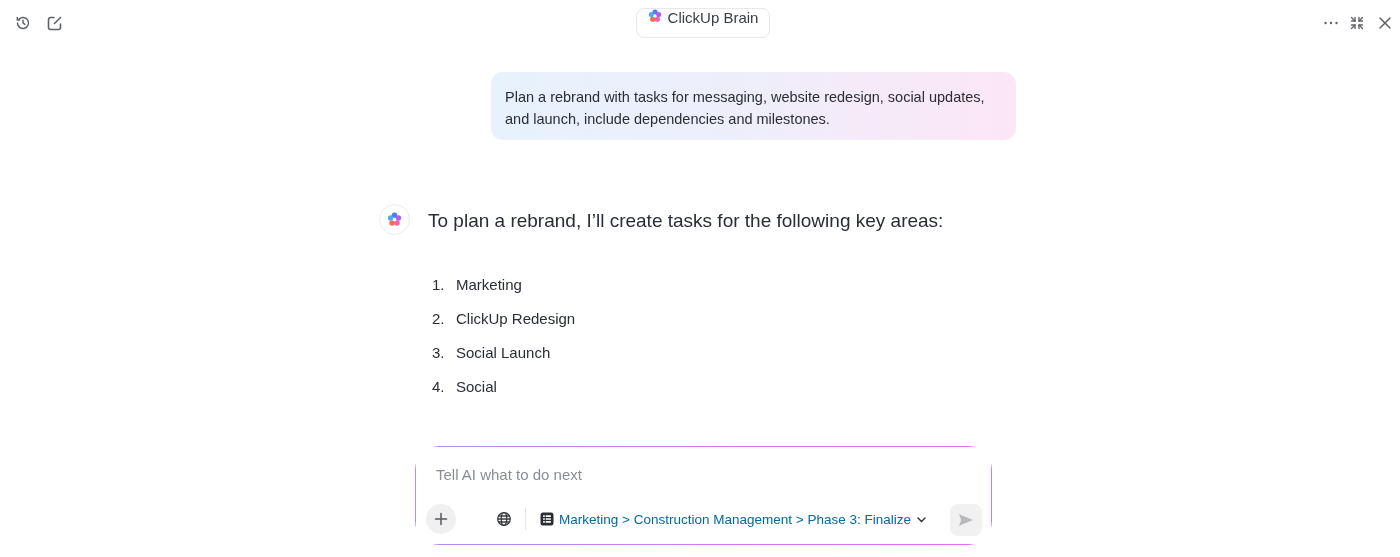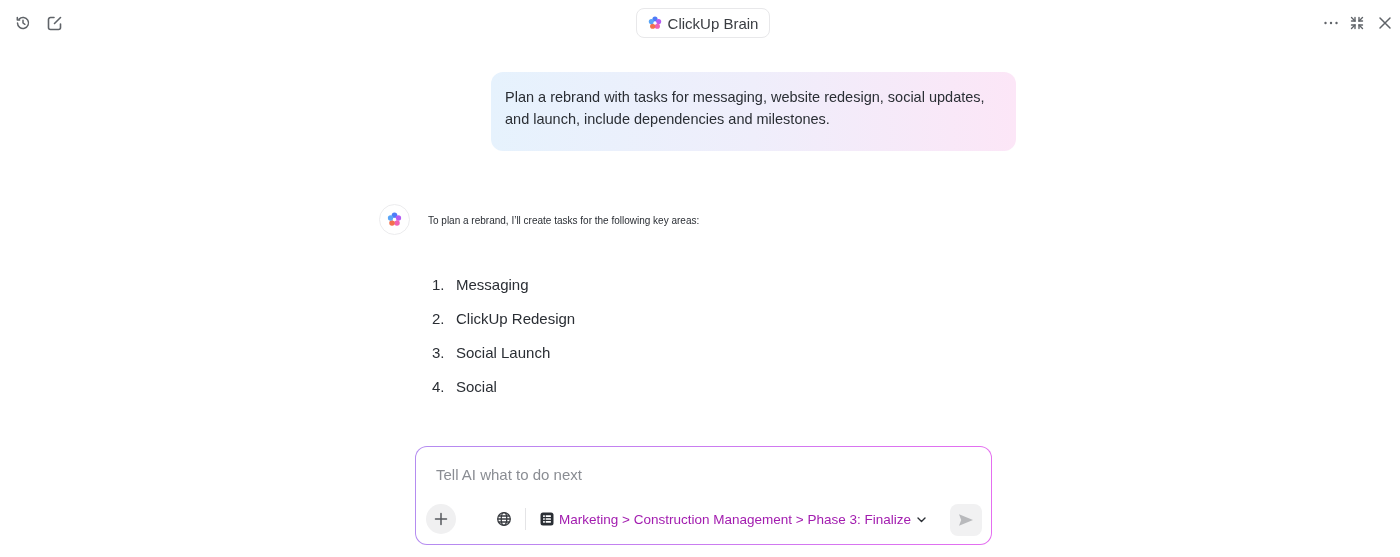"ClickUp Brain" .title-pill { align-items: center -> none }
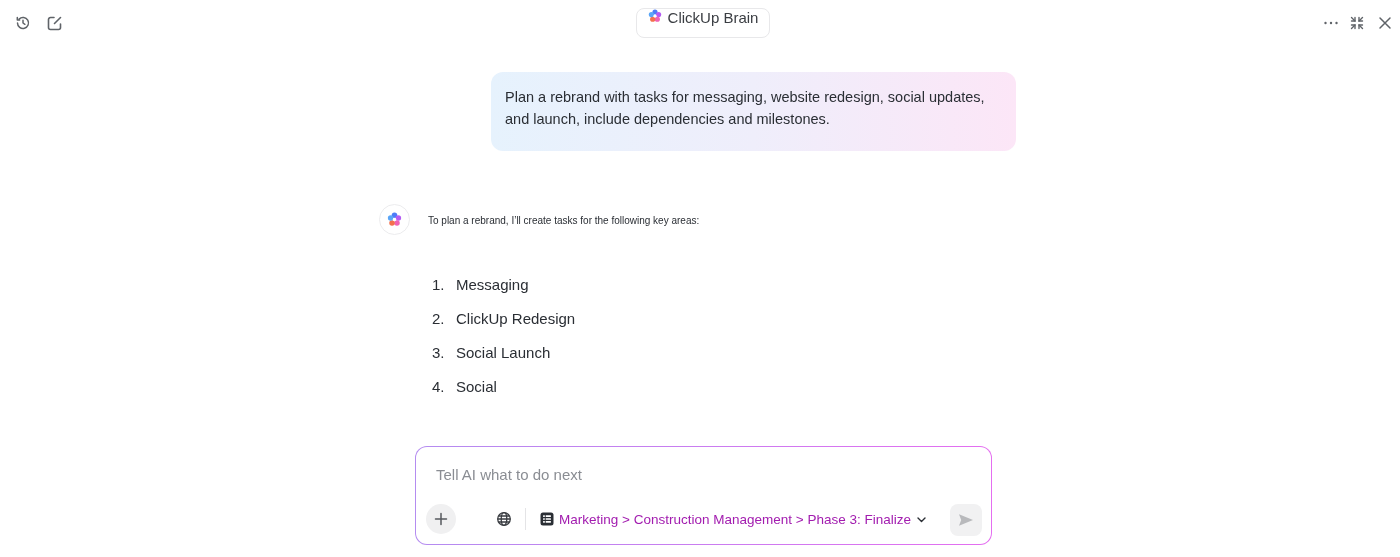"Plan a rebrand with tasks" .user-bubble { height: 79px -> 68px }
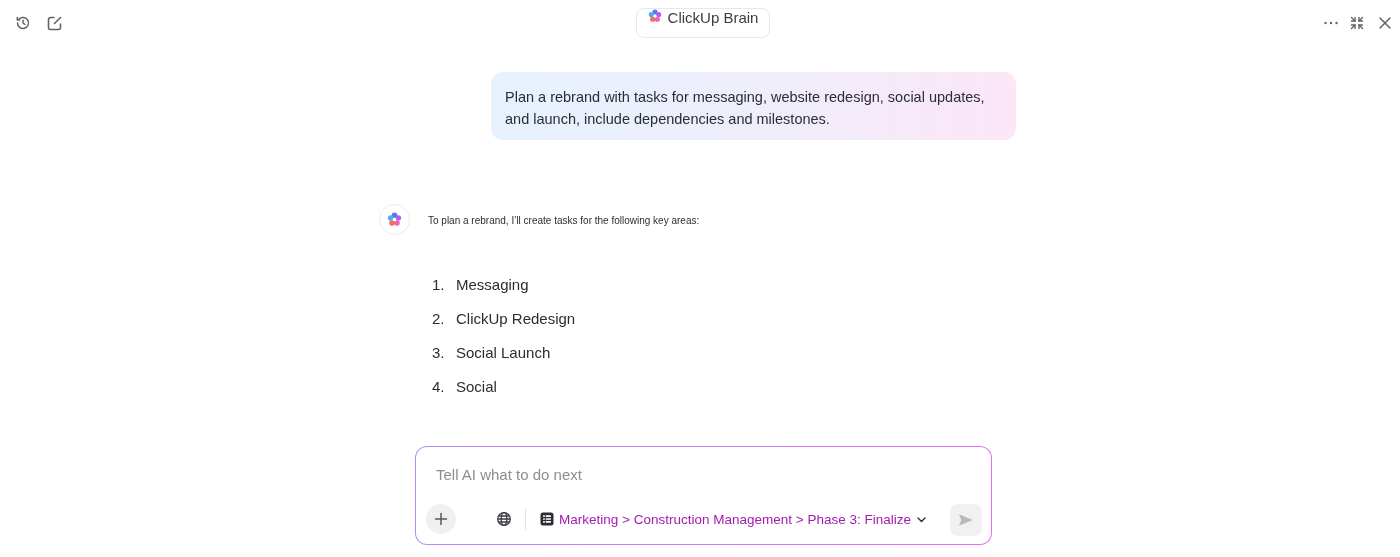"To plan a rebrand, I’ll" .ai-intro { font-size: 10px -> 19px }
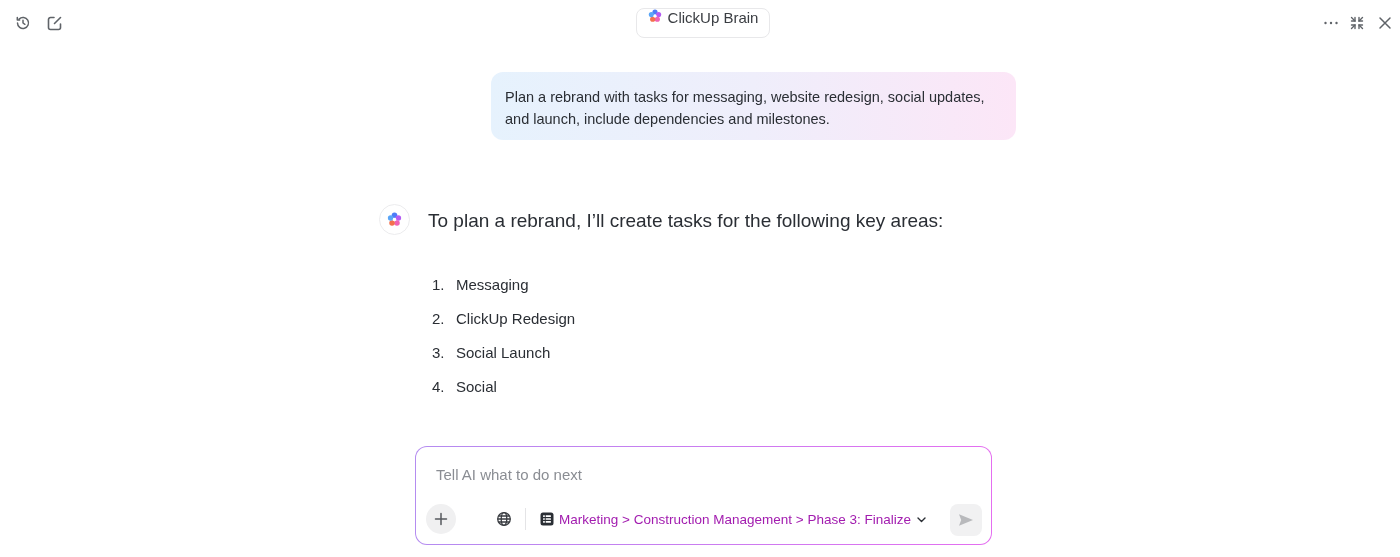"Messaging" span { text: Messaging -> Marketing }
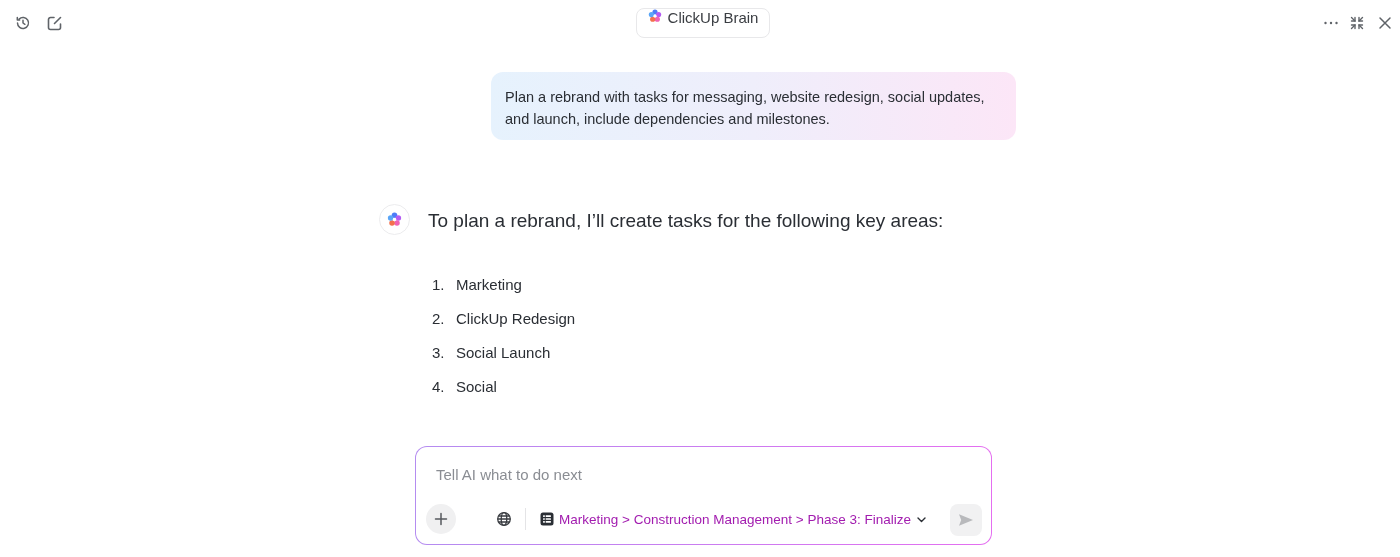"Tell AI what to do" .composer { border-radius: 12px -> 24px }
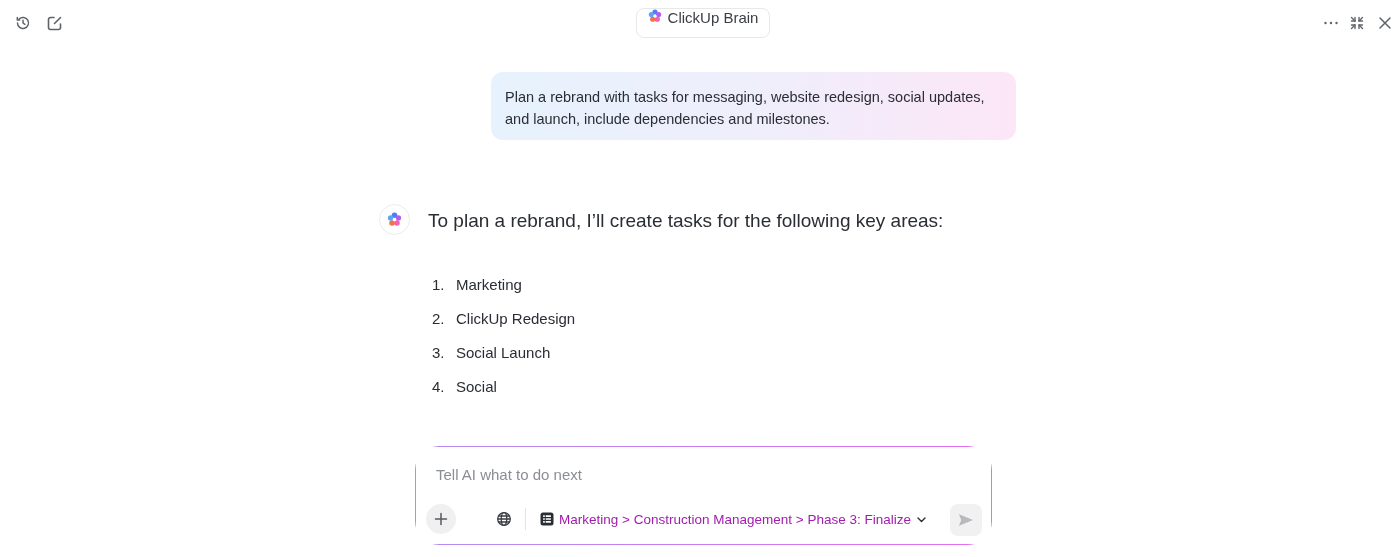"Marketing > Construction Management >" .location-select { color: #a21caf -> #0369a1 }
